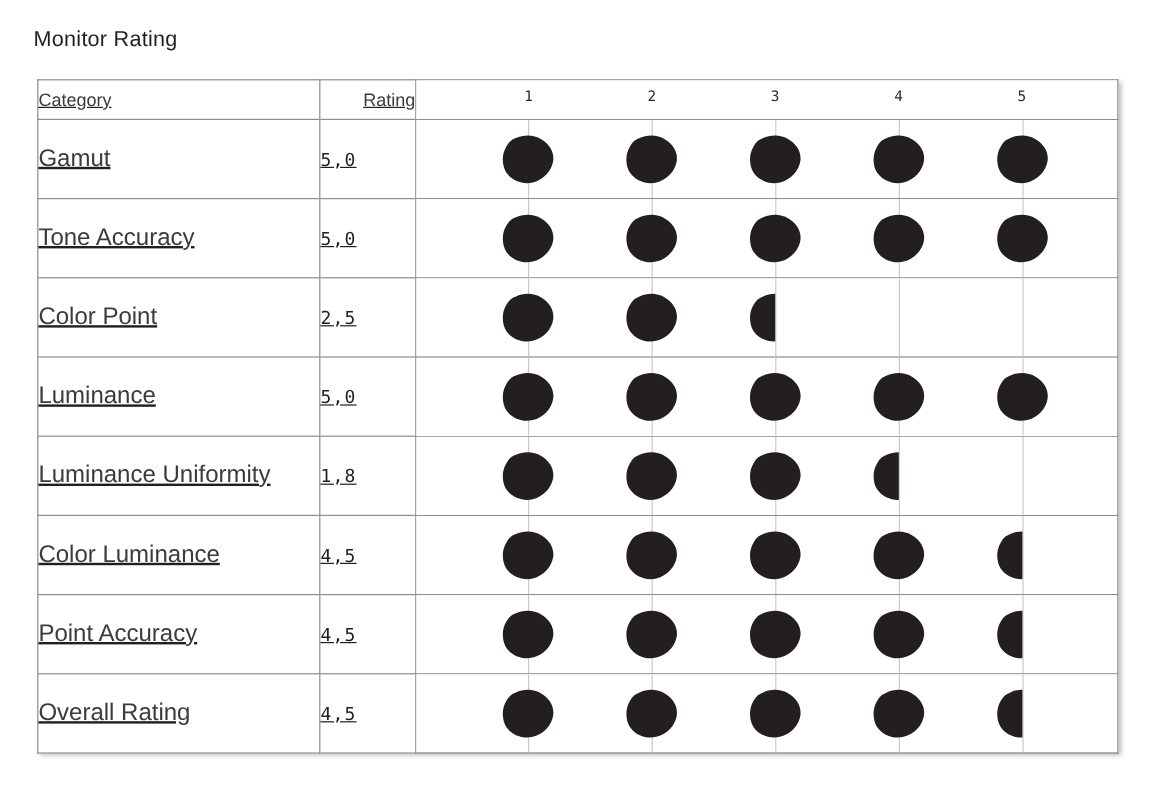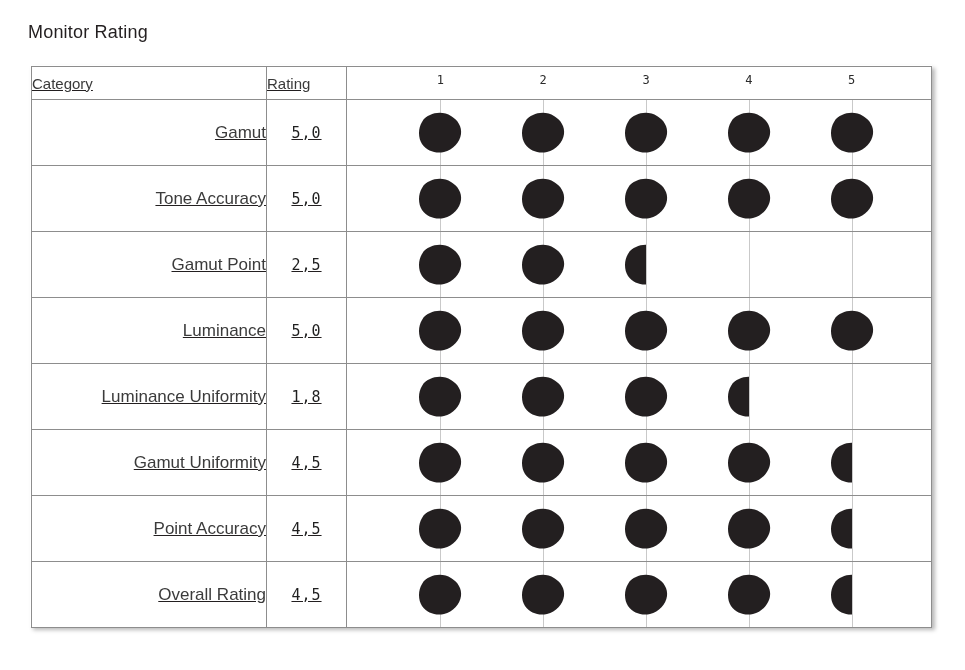"Rating" th.rat-head { text-align: left -> right }
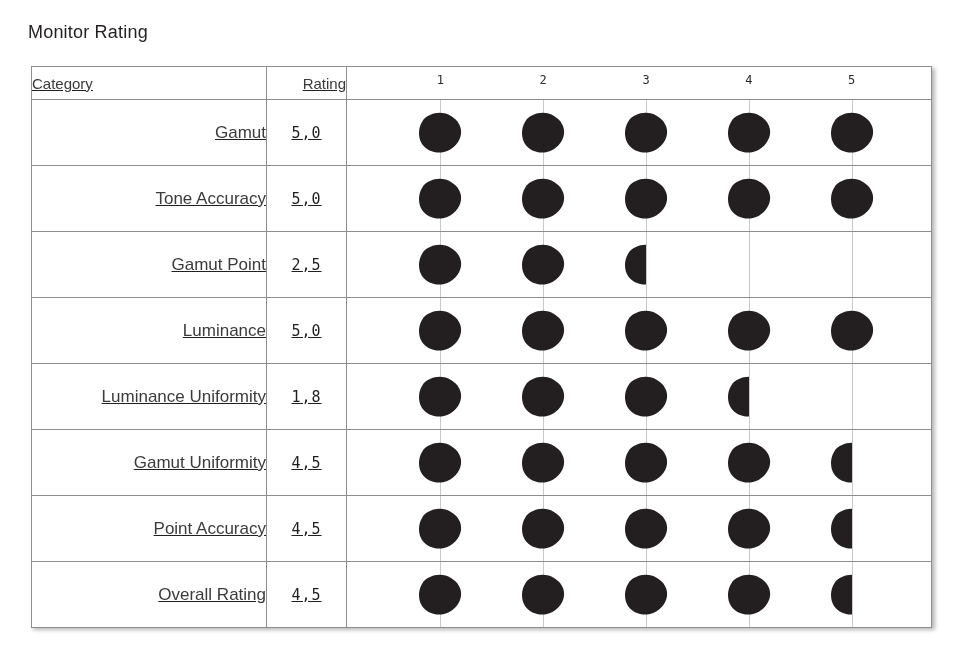"Gamut" td.cat { font-size: 17px -> 20px; text-align: right -> left }
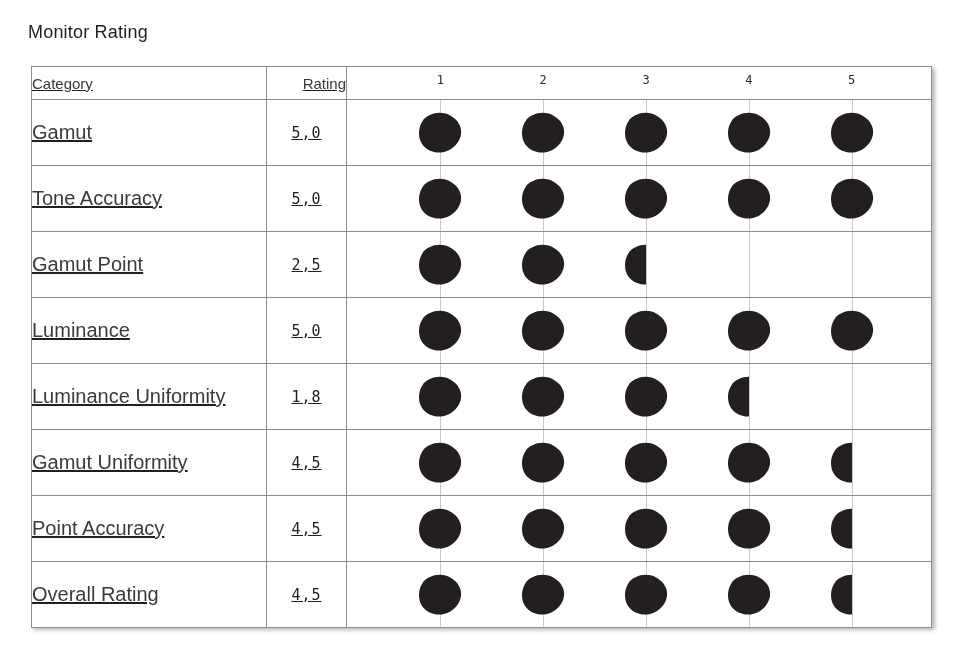"5,0" td.rat { text-align: center -> none }
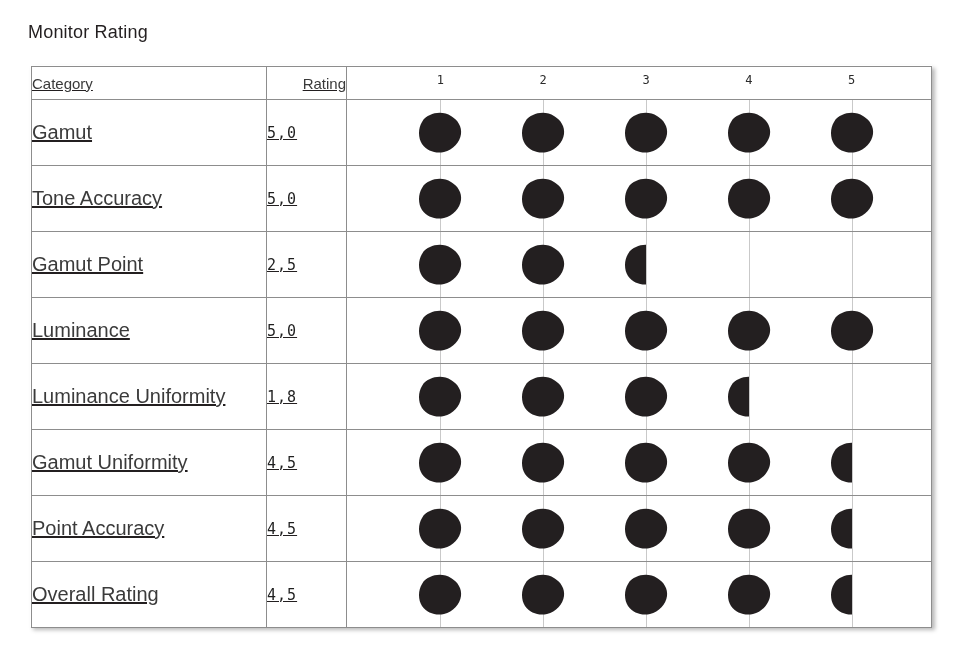"Gamut Point" td.cat { text: Gamut -> Color }
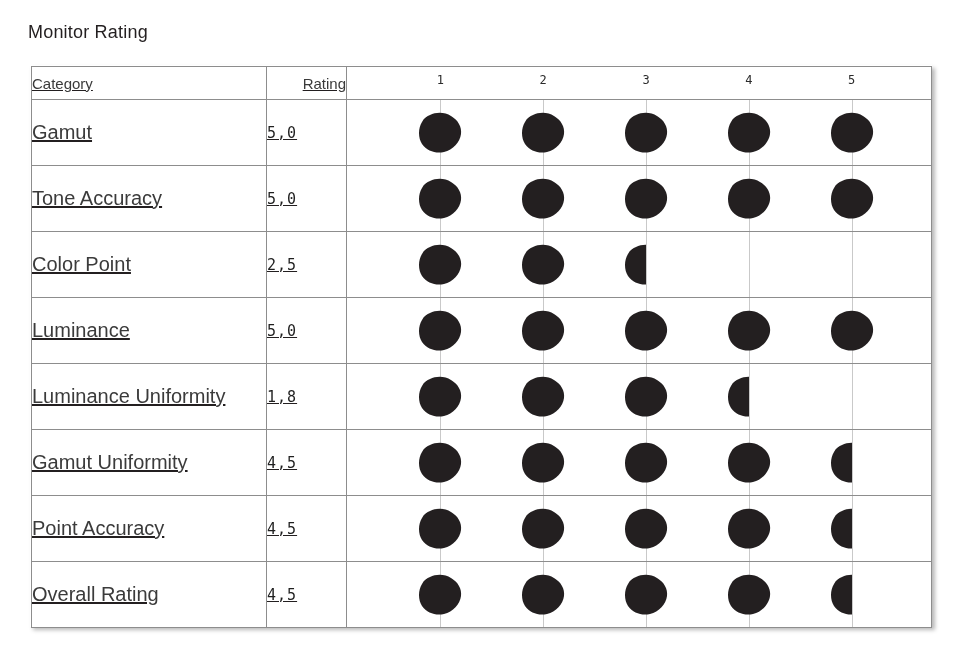"Gamut Uniformity" td.cat { text: Gamut Uniformity -> Color Luminance }
